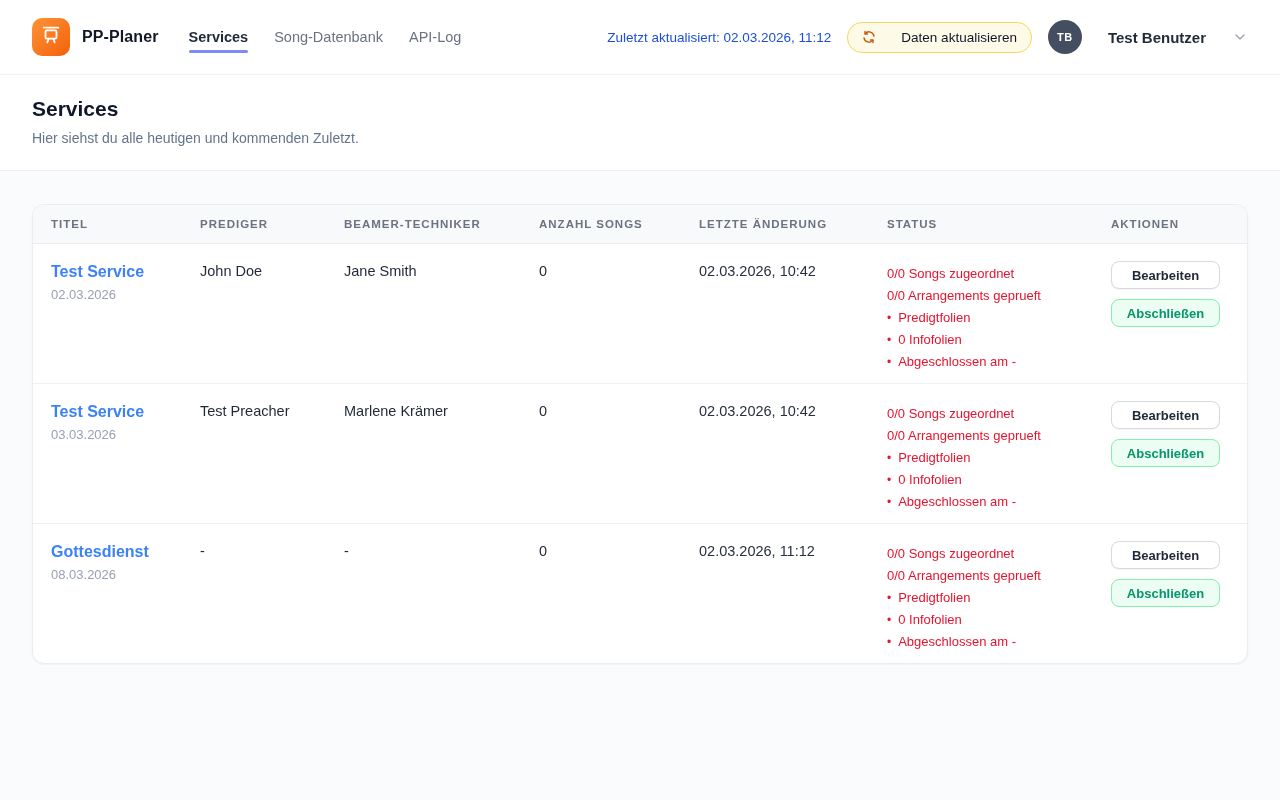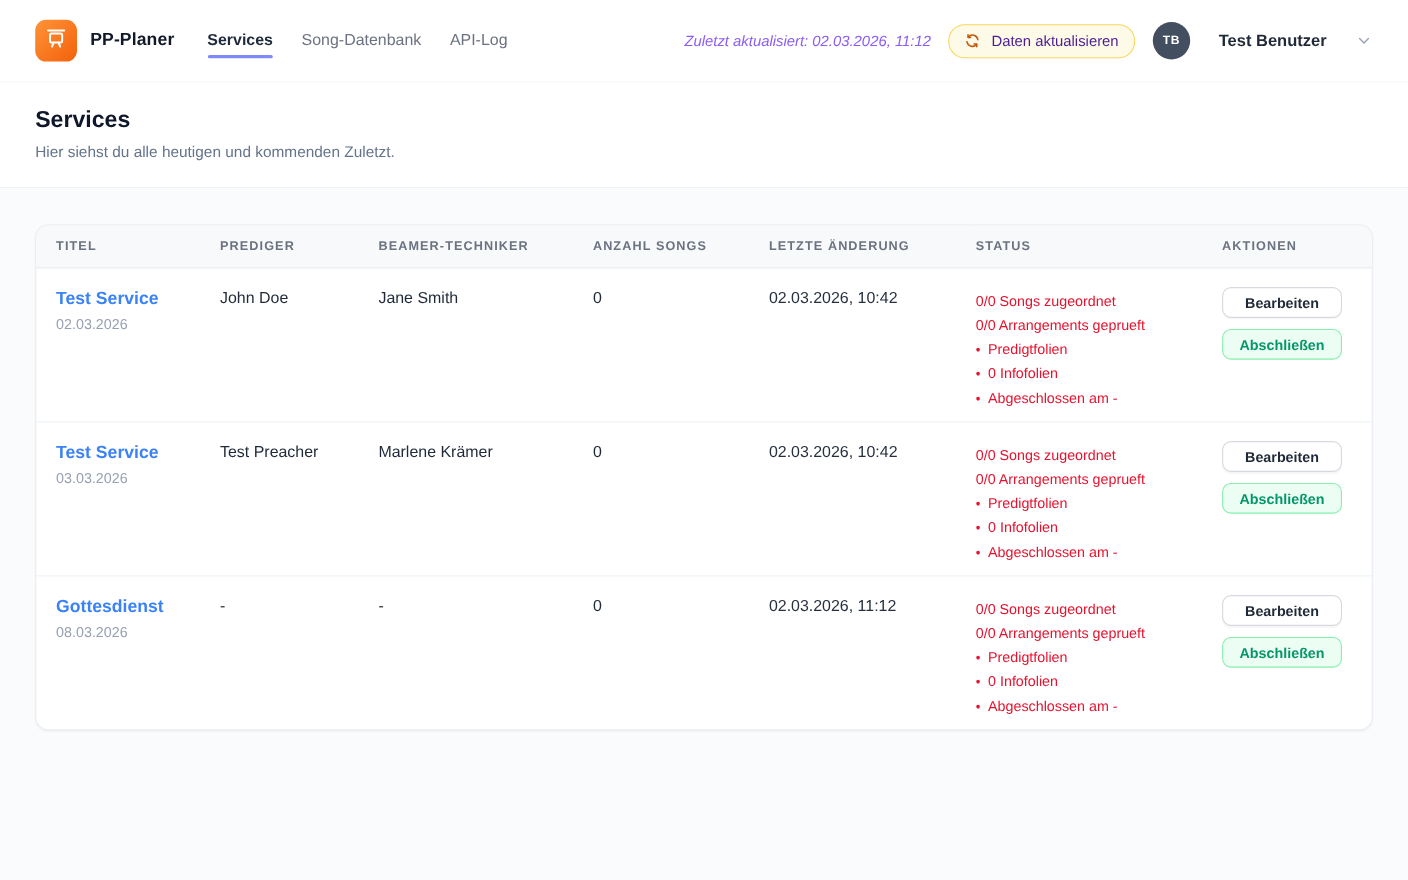"Zuletzt aktualisiert: 02.03.2026, 11:12" .last-updated { color: #8b5cf6 -> #1d4ed8; font-style: italic -> none }
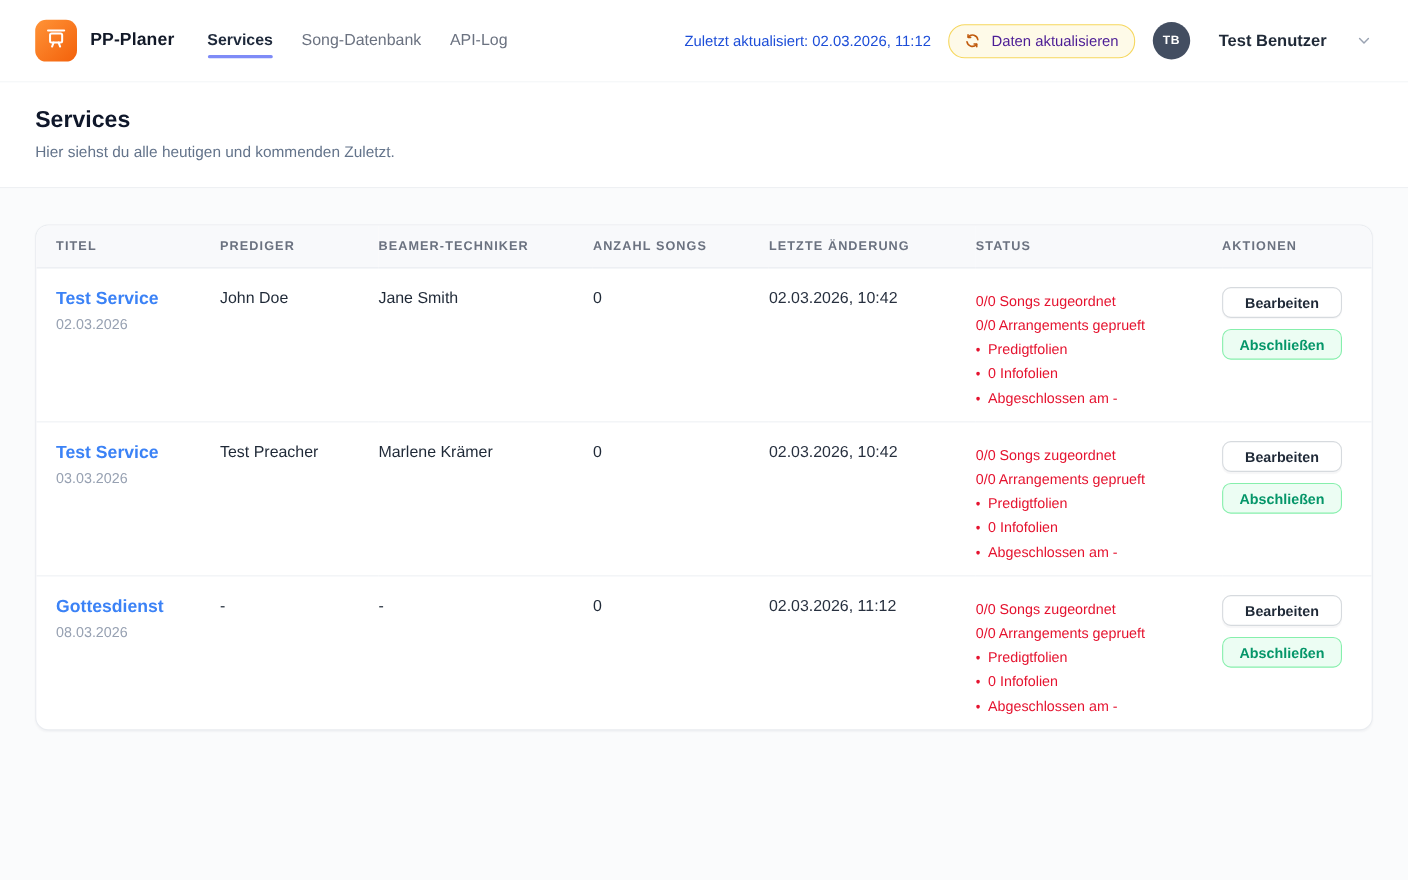"Daten aktualisieren" .refresh-btn { color: #4c1d95 -> #0f172a; gap: 10px -> 25px }
